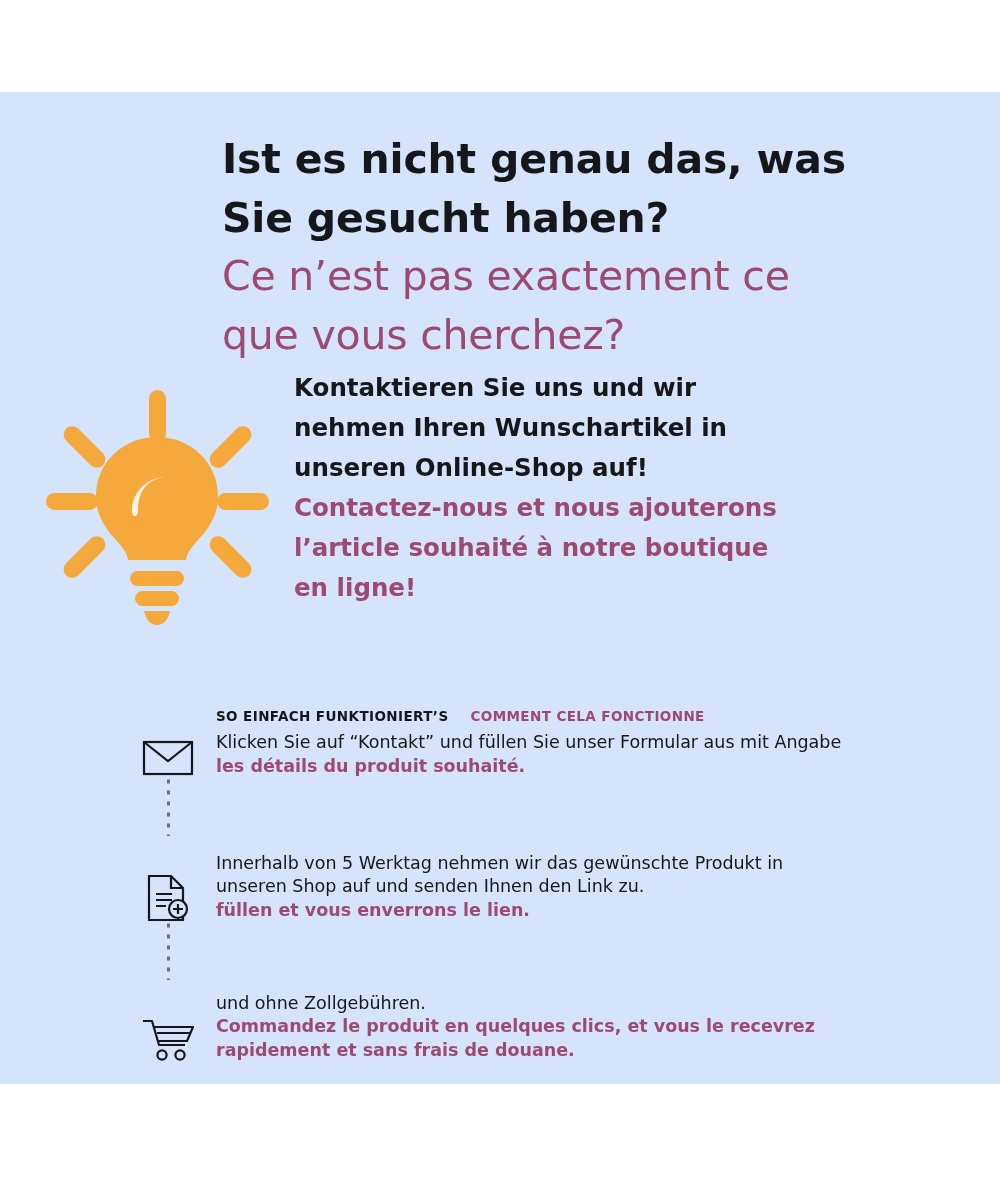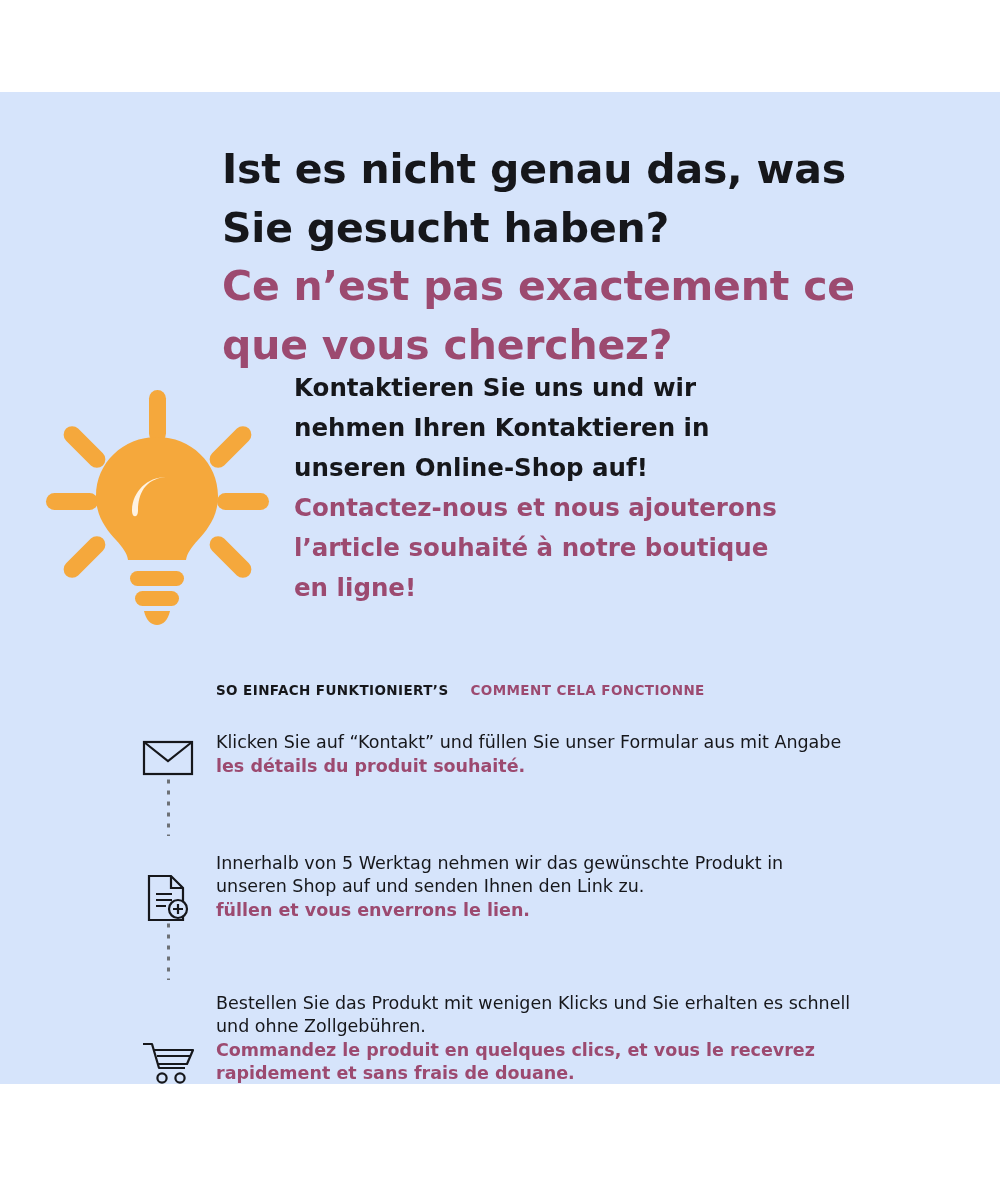"Ist es nicht genau das," .headline { top: 140px -> 130px }
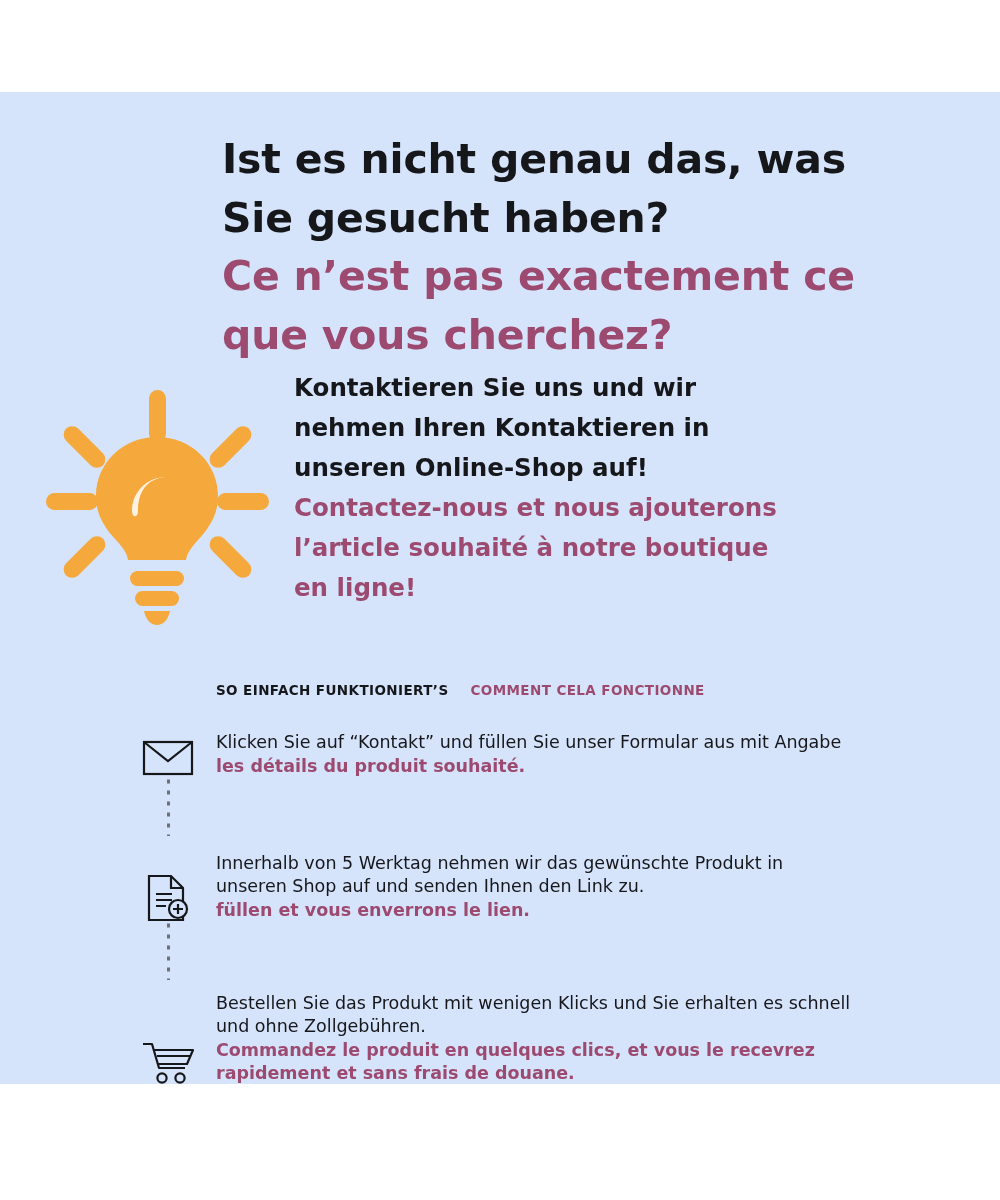"Ce n’est pas exactement ce" .headline .fr { font-weight: bold -> normal }
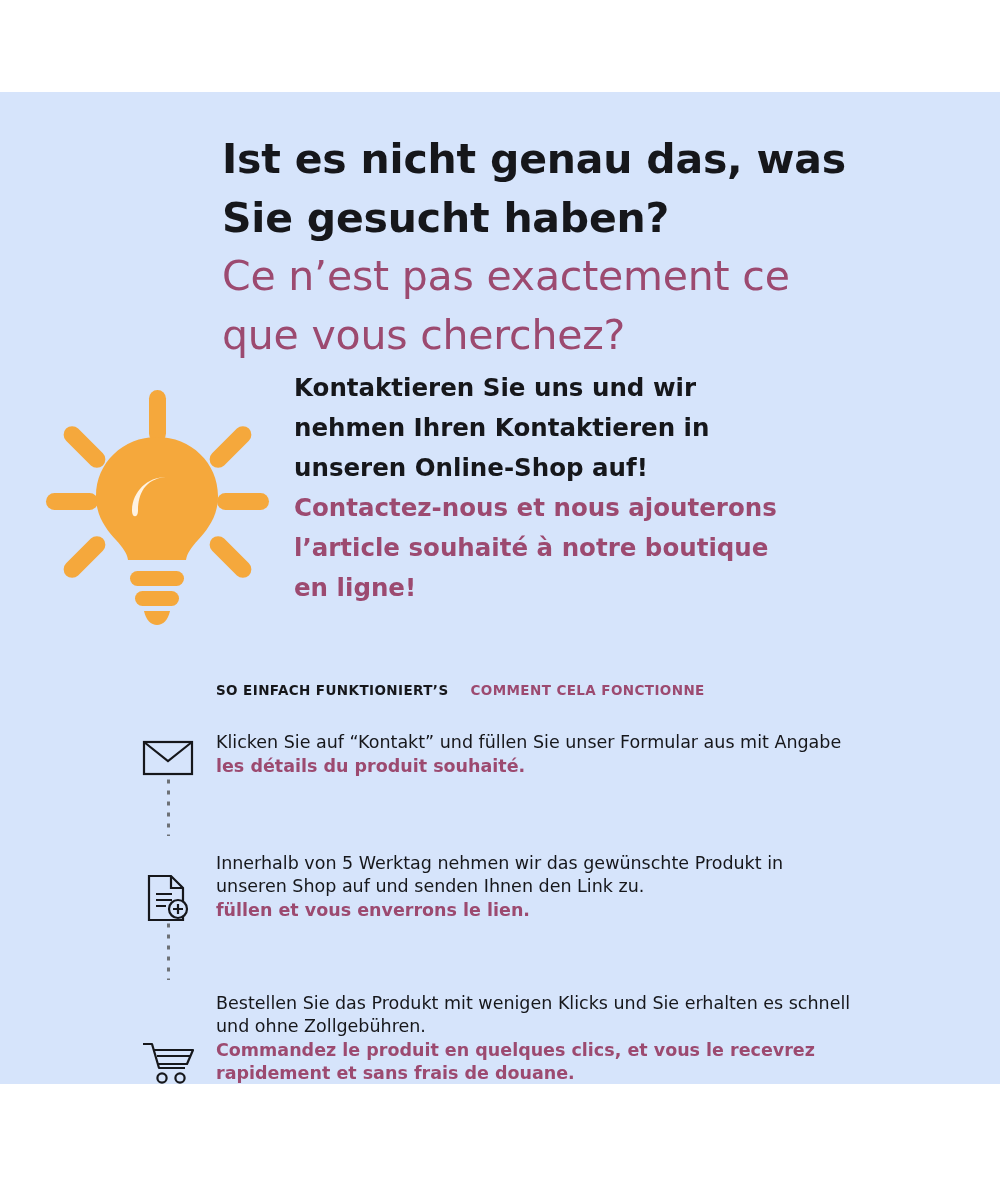"nehmen Ihren Kontaktieren in" div.de { text: Kontaktieren -> Wunschartikel }
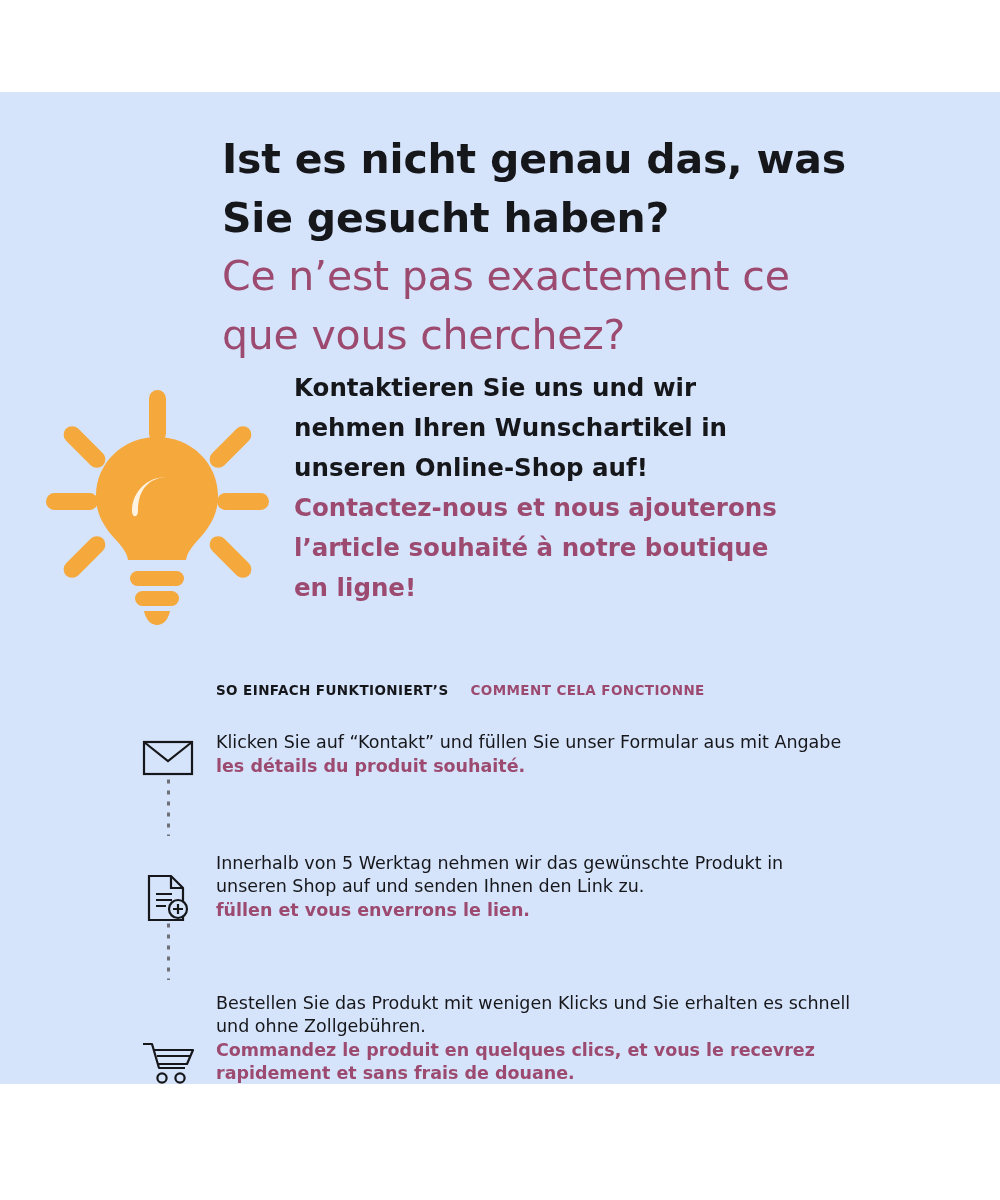"SO EINFACH FUNKTIONIERT’S COMMENT CELA" .howto-title { top: 682px -> 708px }
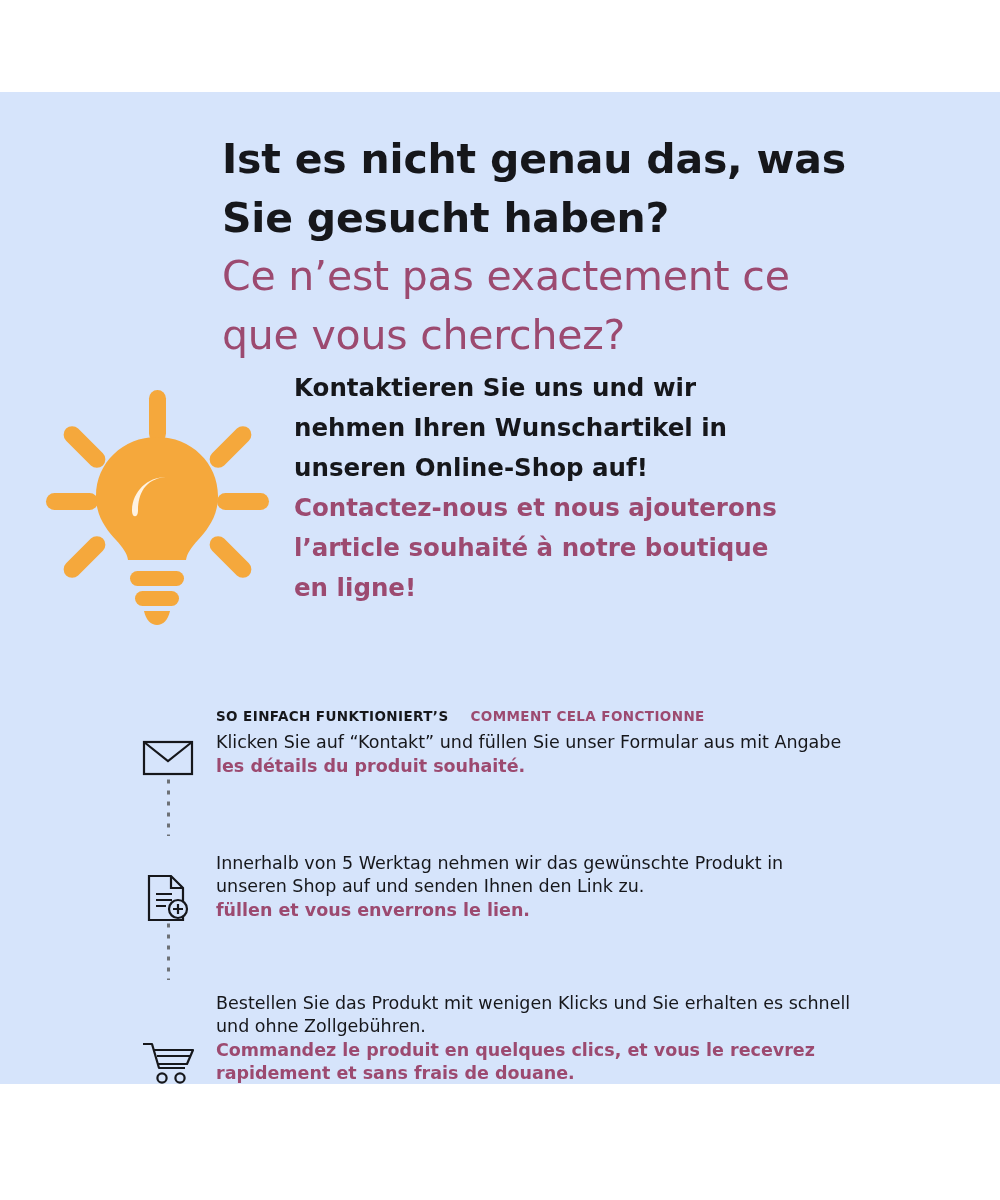"Bestellen Sie das Produkt mit" div.de { html: <div>Bestellen Sie das Produkt mit wenigen Klicks und Sie erhalten es schnell</div> -> none }
